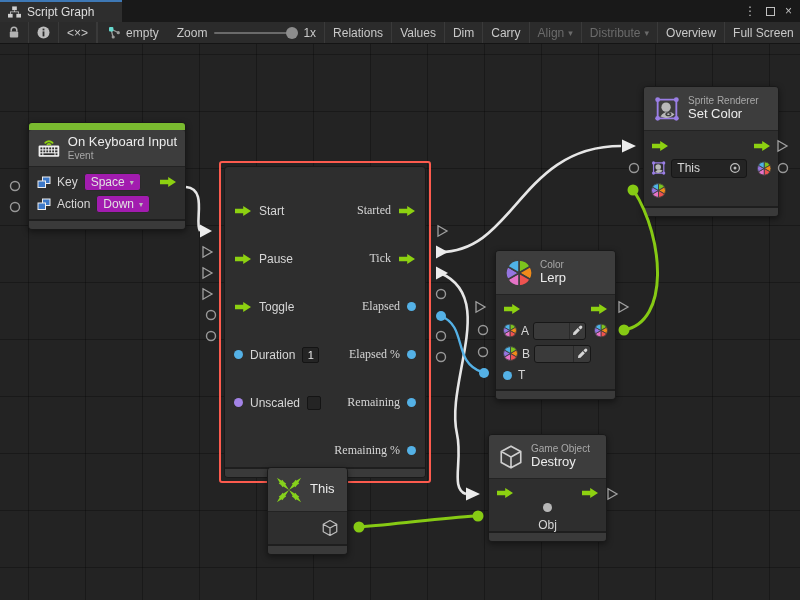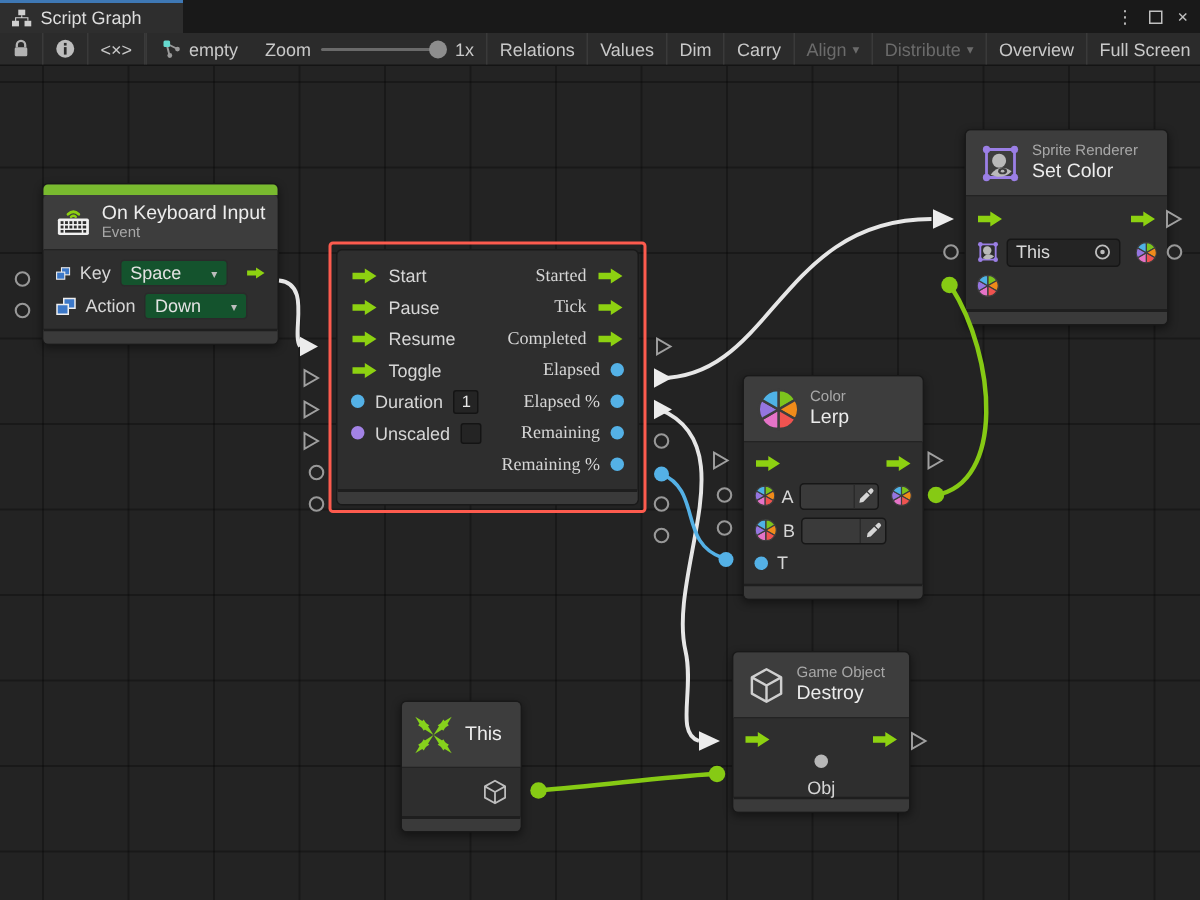"Space" .dropdown { background: #14532d -> #a21caf; gap: 20px -> 5px }
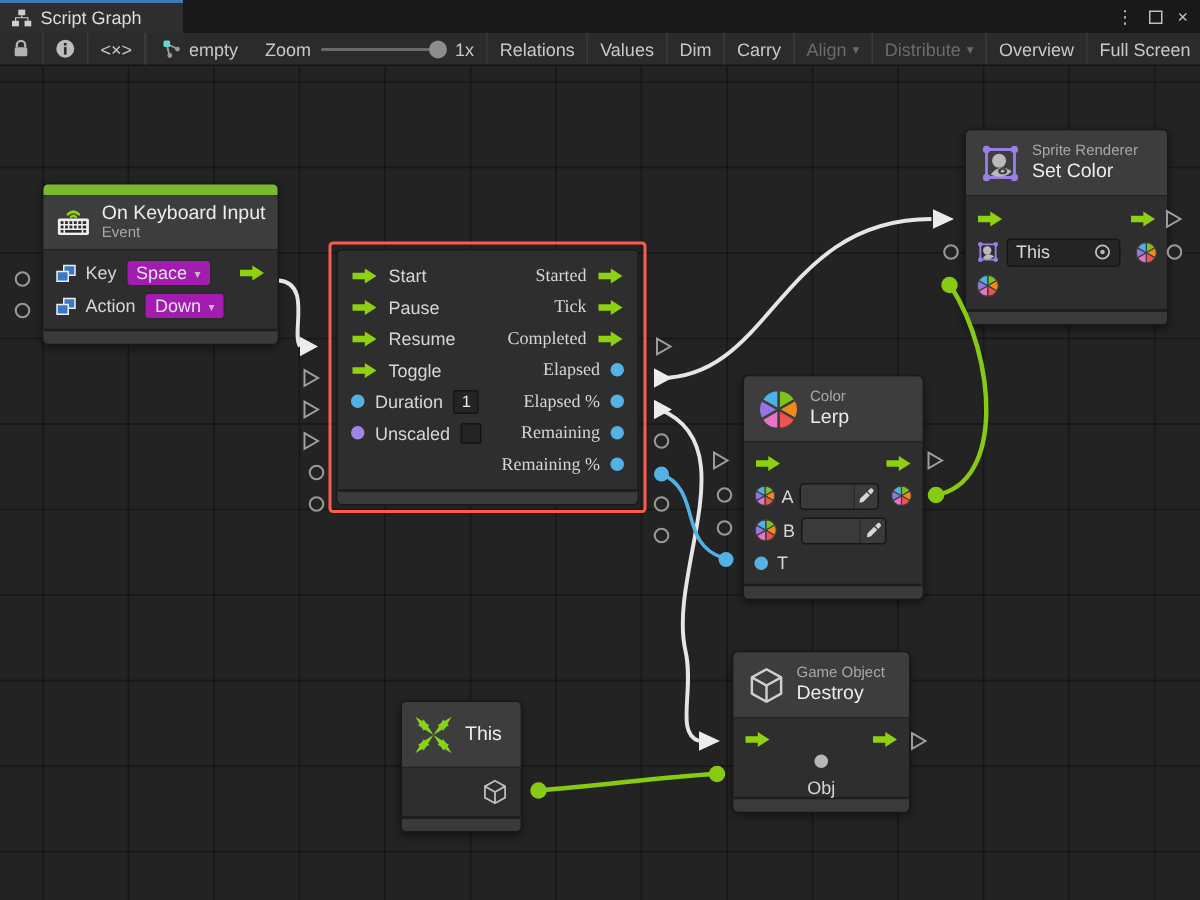"Start" .timer-row { margin-top: none -> 27px }
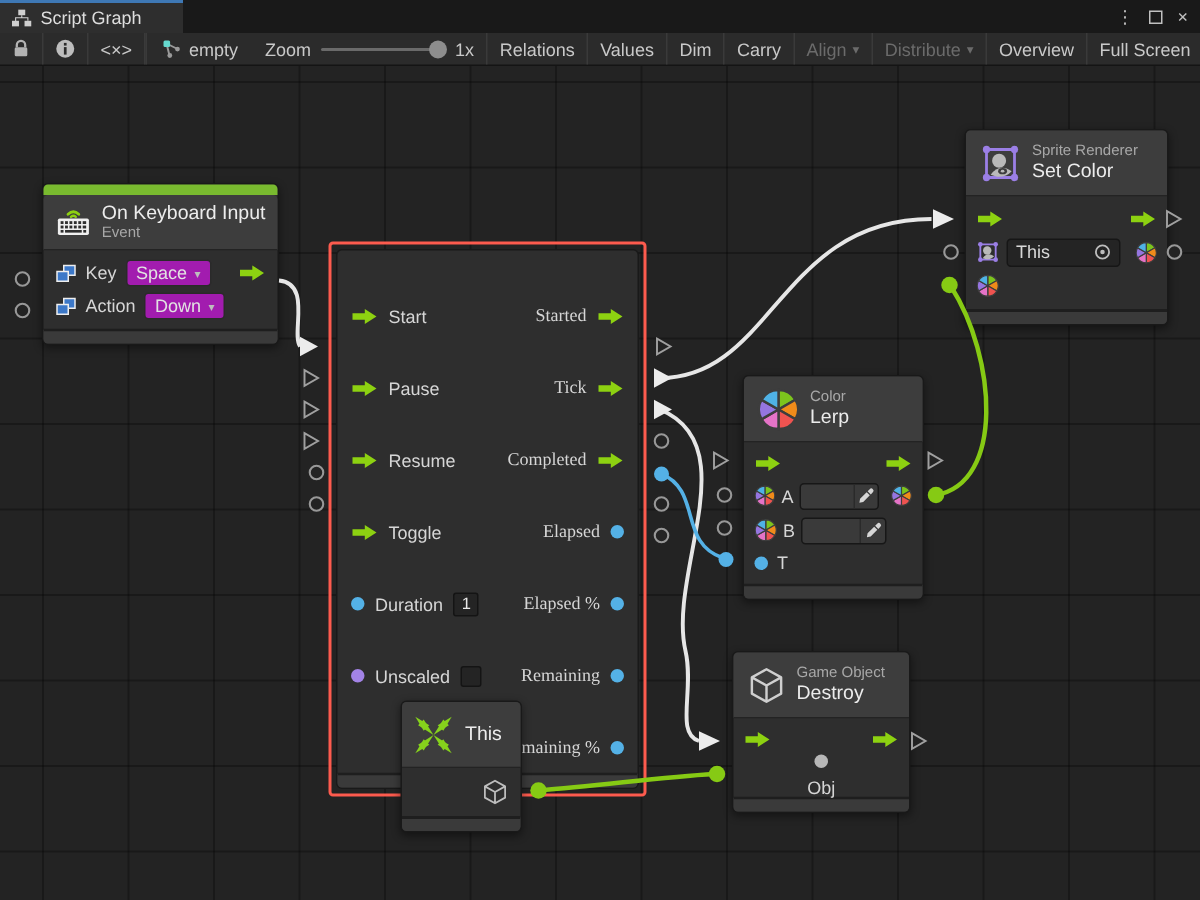"Resume" div.timer-row { html: <div> <span> <svg> <path></path> </svg> <span>Resume</span> </span> <span> <span>Completed</span> <svg> <path></path> </svg> </span> </div> -> none }
